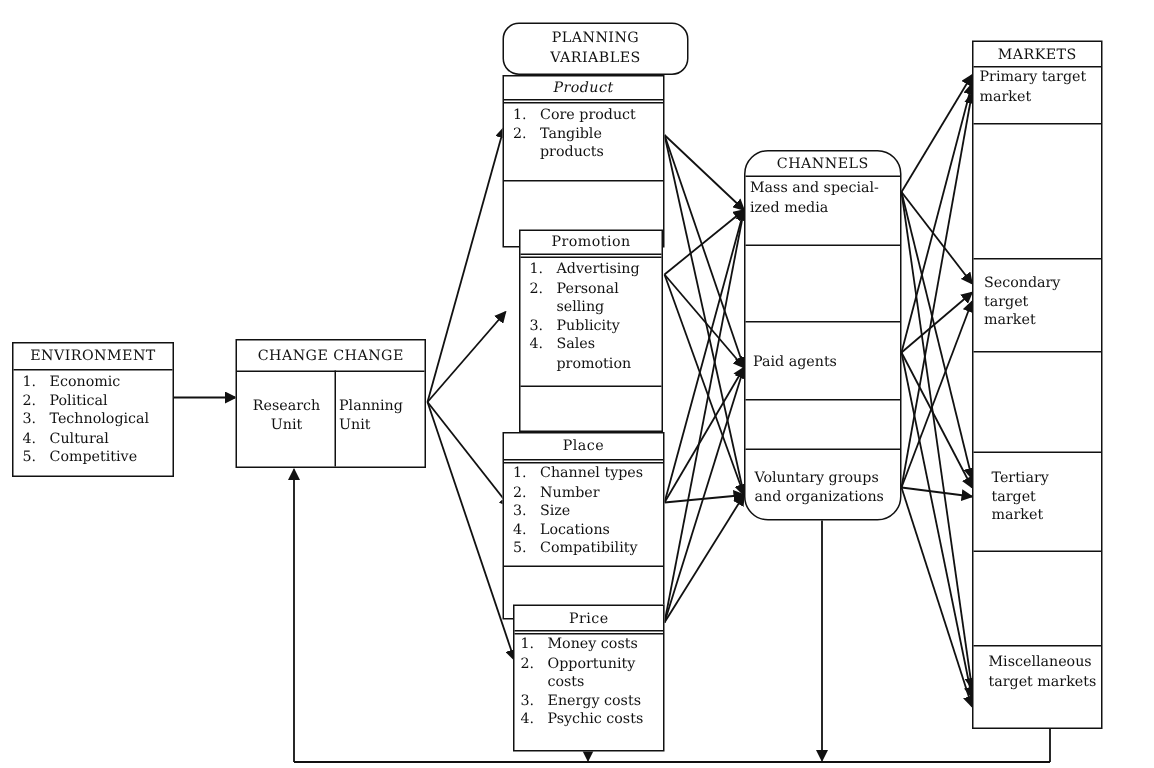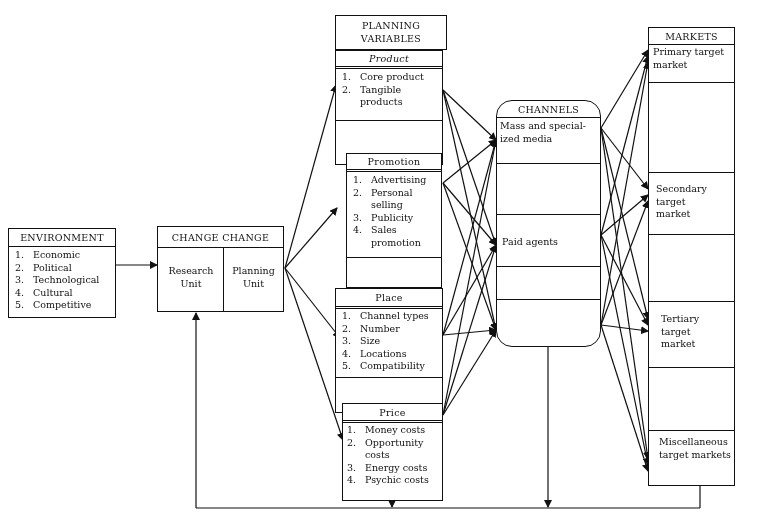"PLANNING" div.box { border-radius: none -> 11px; width: 112px -> 124px }
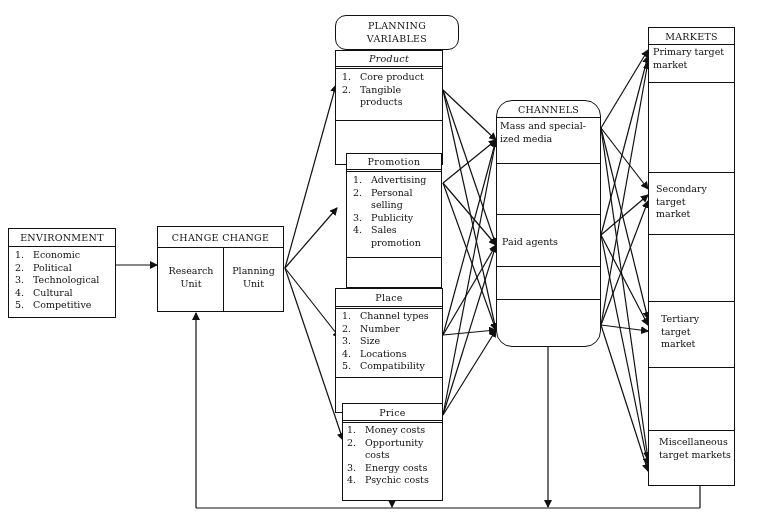"Planning Unit" div.txt { text-align: center -> left }
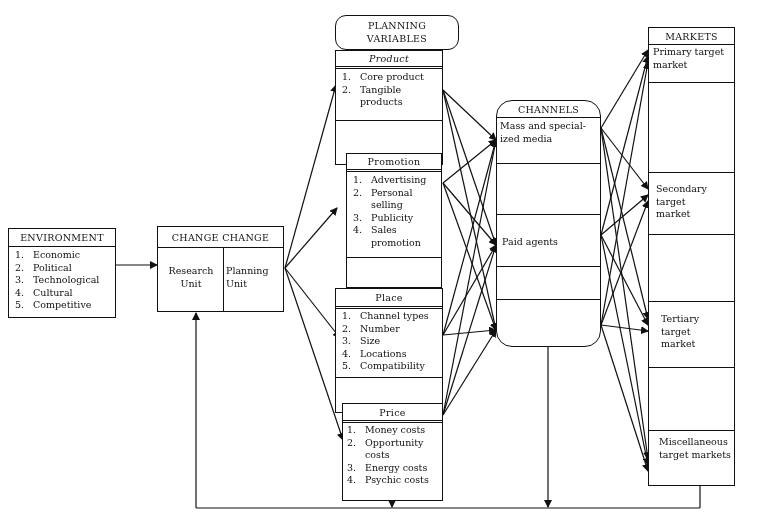"Voluntary groups and organizations" div.txt { html: none -> <div>Voluntary groups and organizations</div> }
